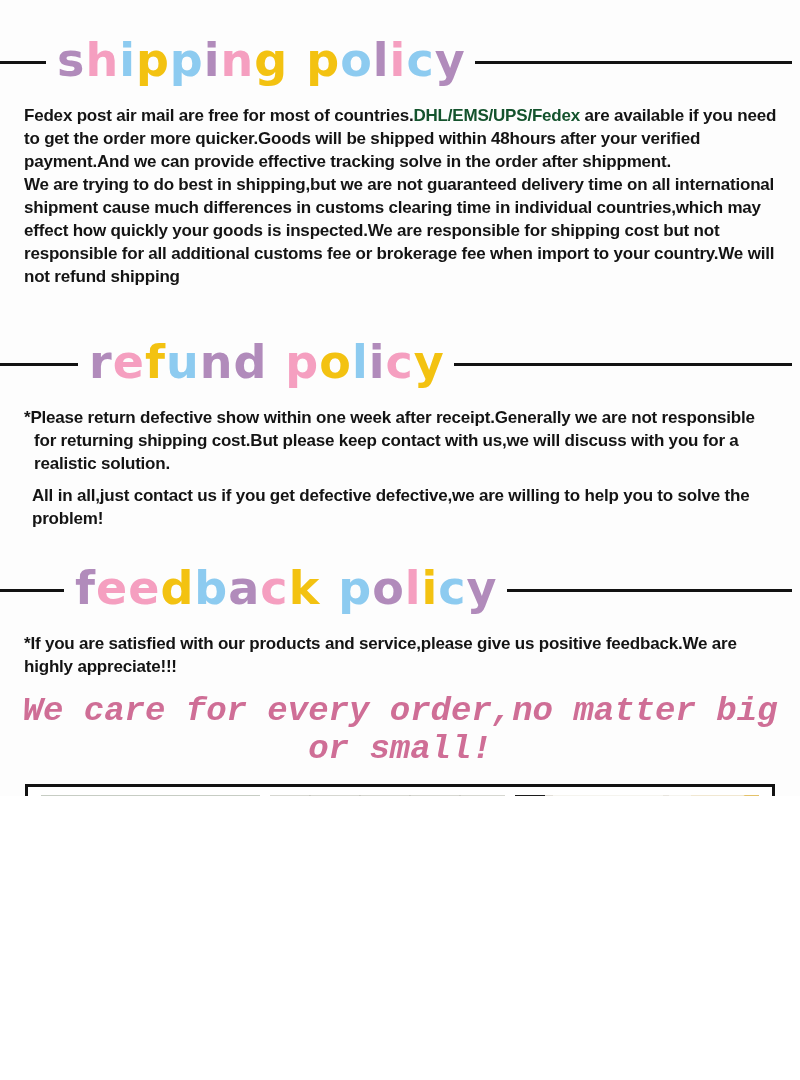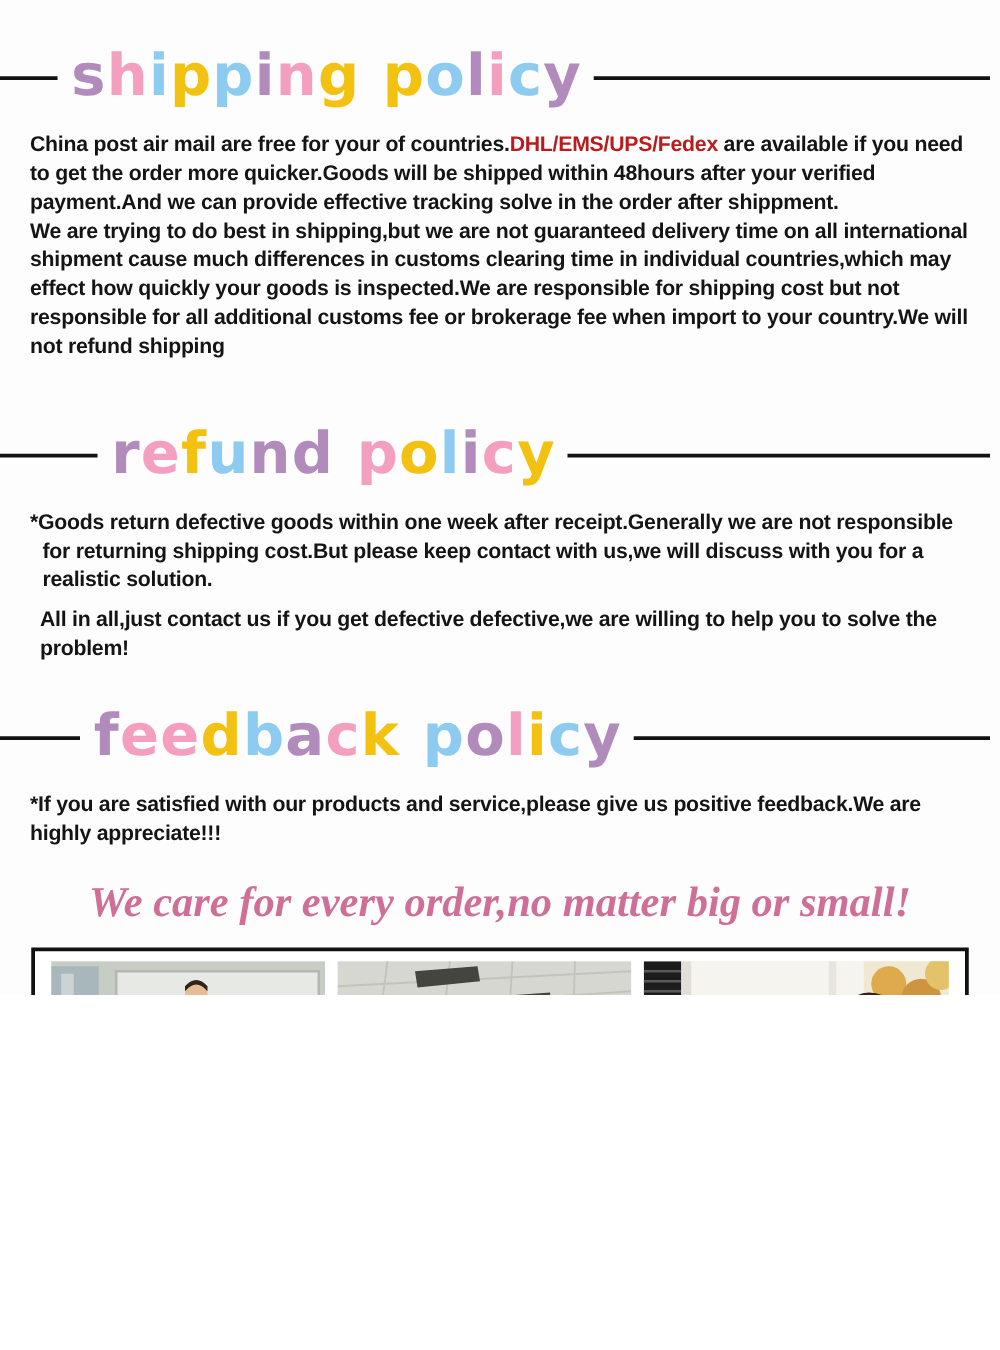"China post air mail are" span { text: China post air mail are free for your -> Fedex post air mail are free for most }
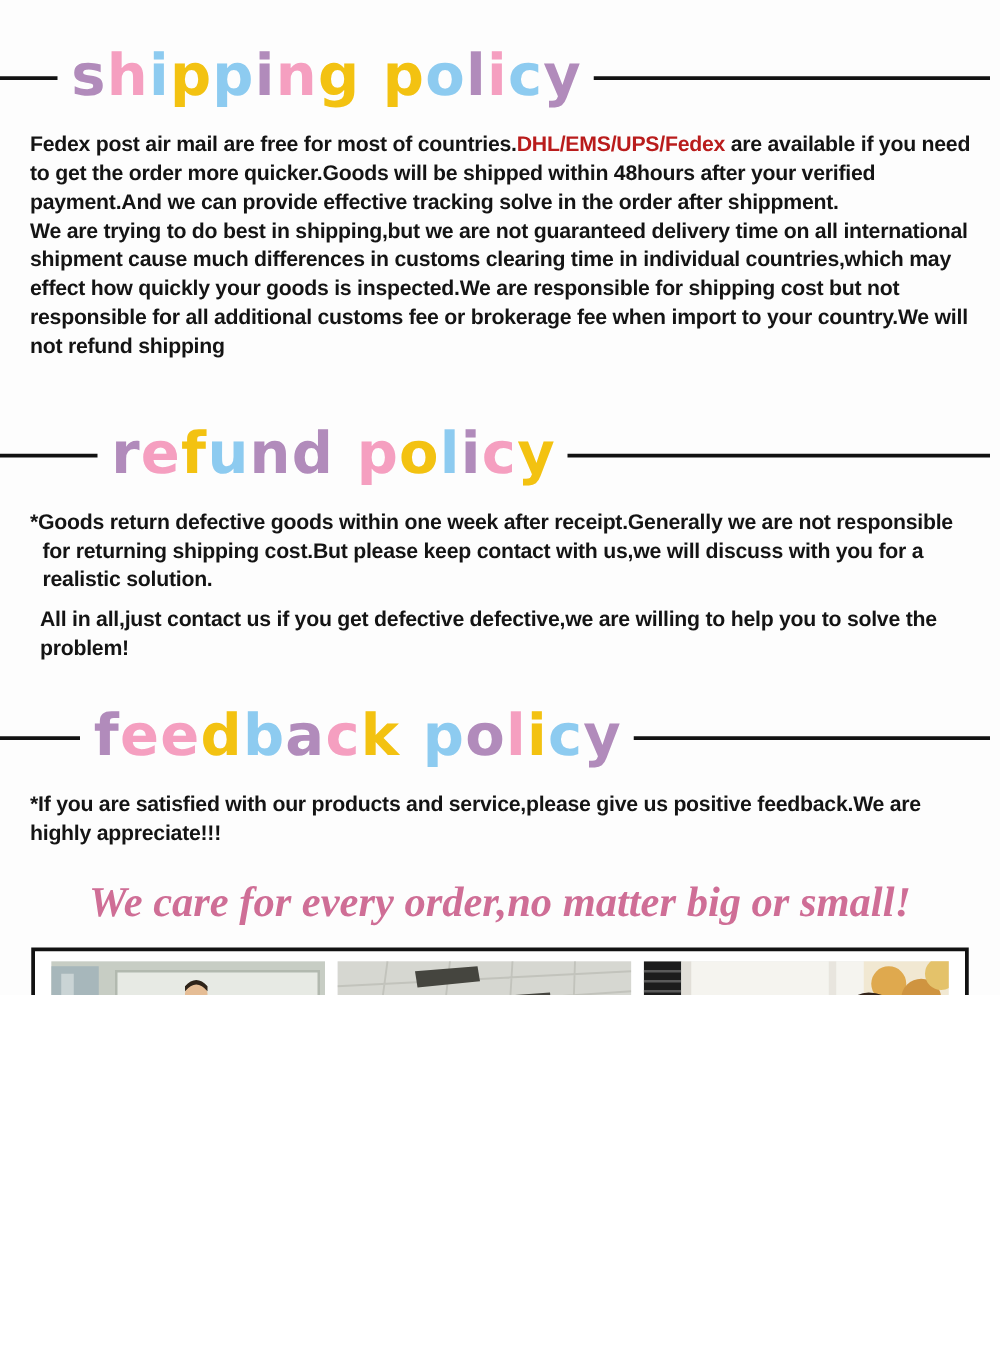"DHL/EMS/UPS/Fedex" span { color: #b91c1c -> #14532d }
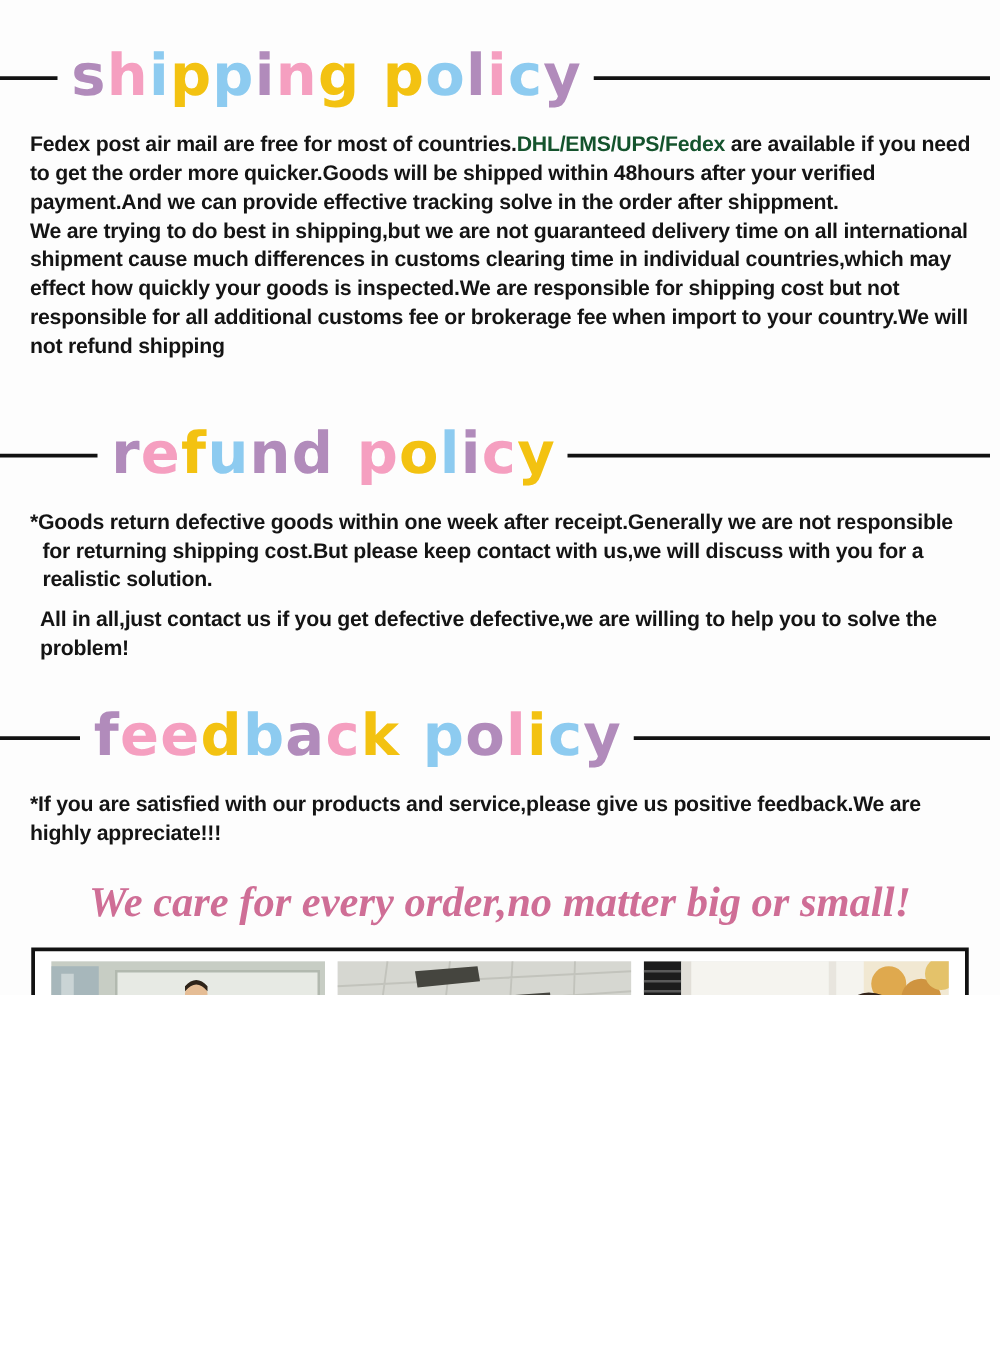"*Goods return defective goods within" p.bullet { text: Goods return defective goods -> Please return defective show }
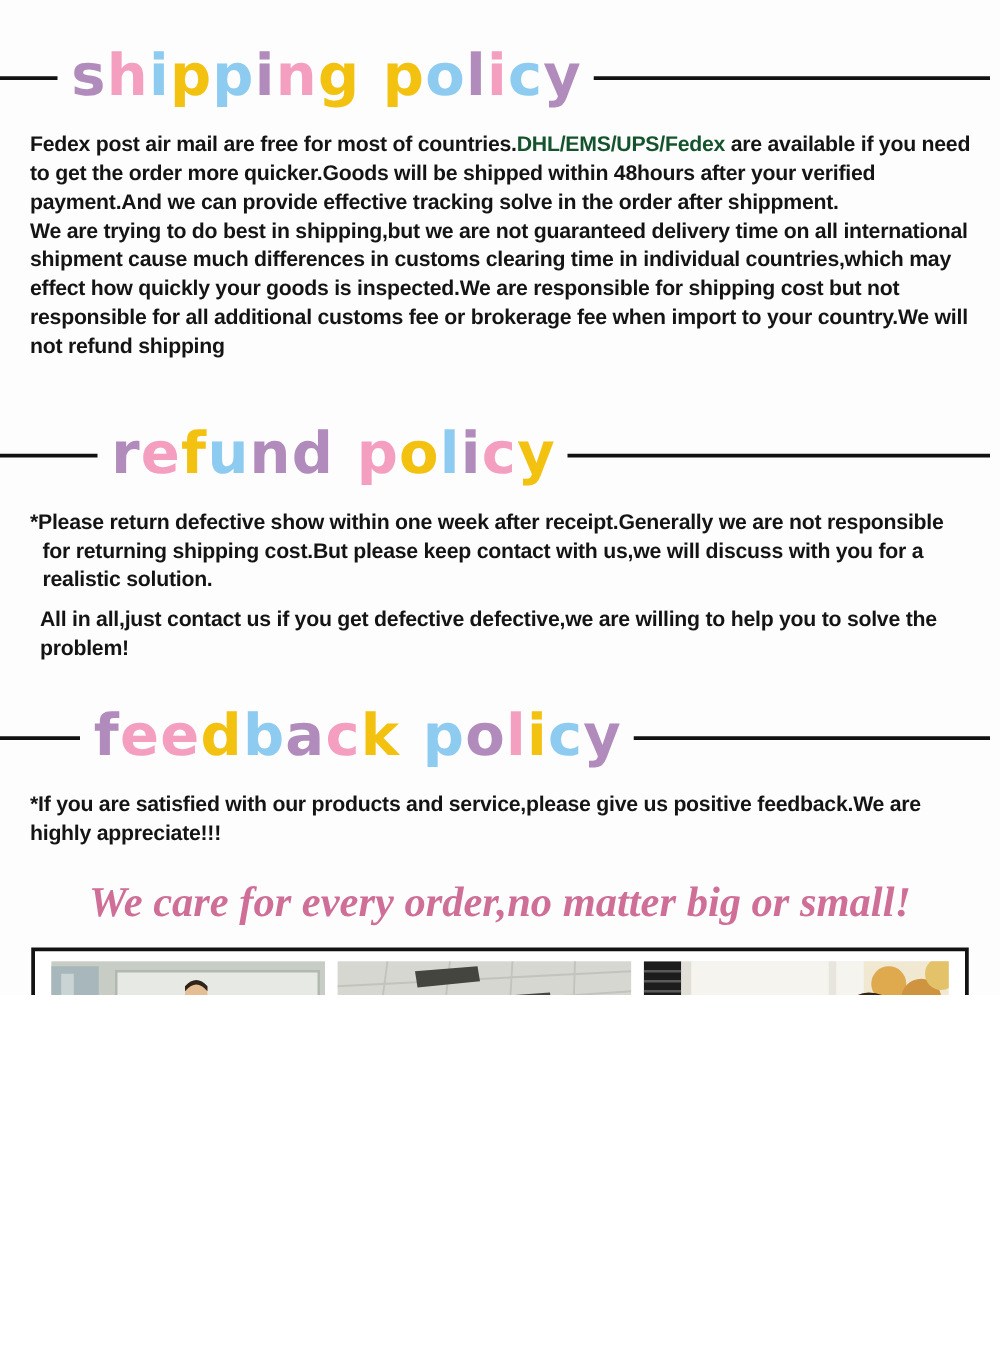"We care for every order,no" .banner { font-family: Liberation Serif, serif -> Liberation Mono, monospace; margin-top: 26px -> 14px }
